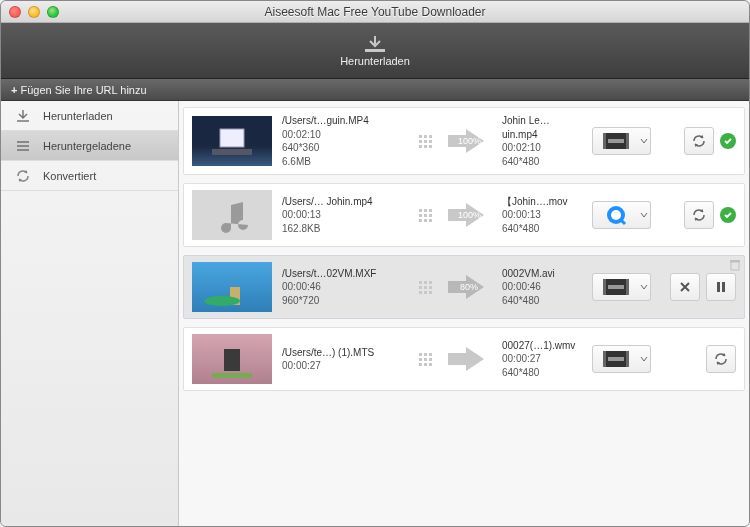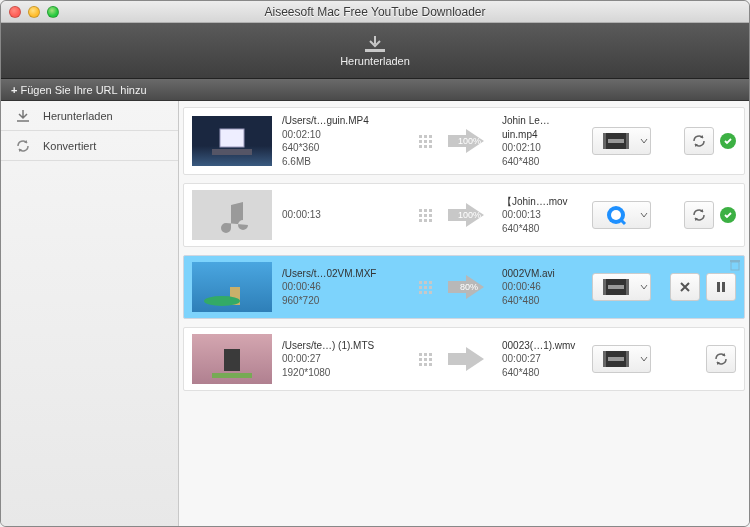"Heruntergeladene" div.sidebtn { html: none -> <div> <svg> <rect></rect> <rect></rect> <rect></rect> </svg> <span>Heruntergeladene</span> </div> }
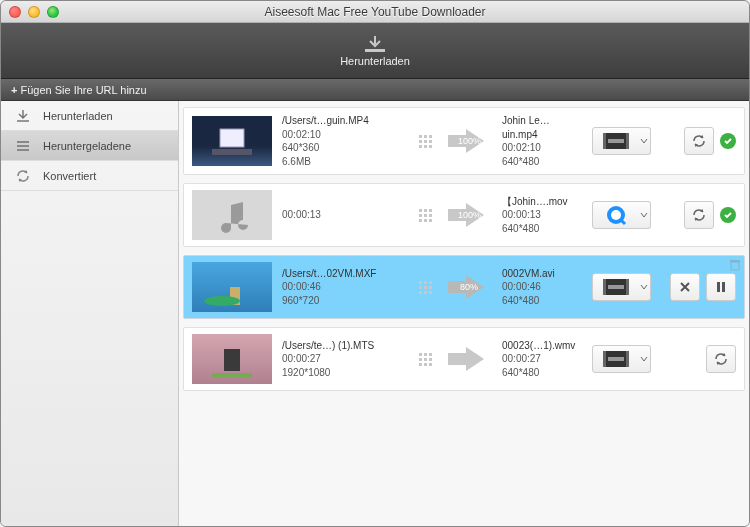"/Users/… Johin.mp4" div.p { html: none -> <div>/Users/… Johin.mp4</div> }
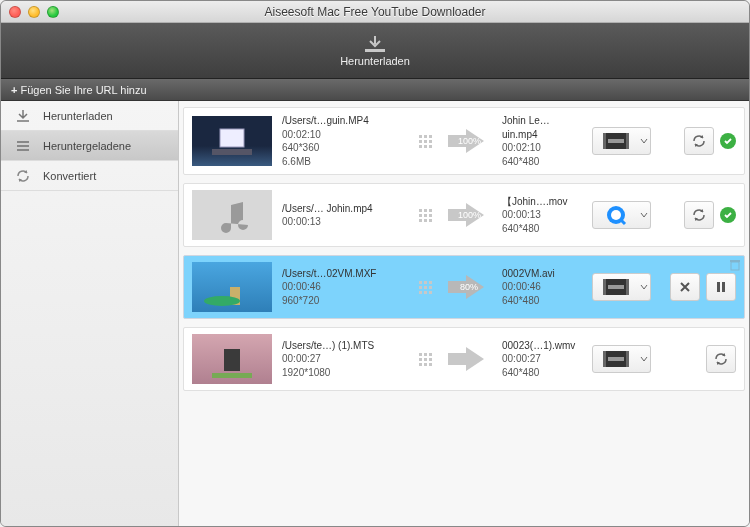"162.8KB" div { html: none -> <div>162.8KB</div> }
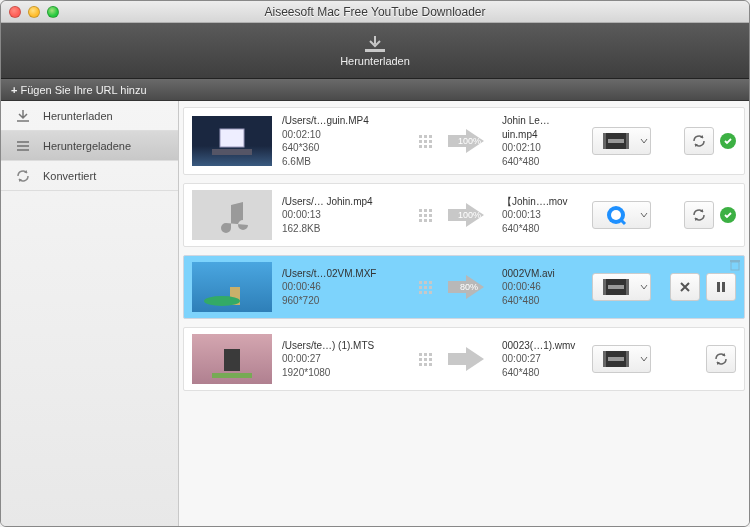"/Users/t…02VM.MXF" .row.sel { background: #7dd3fc -> #e5e5e5 }
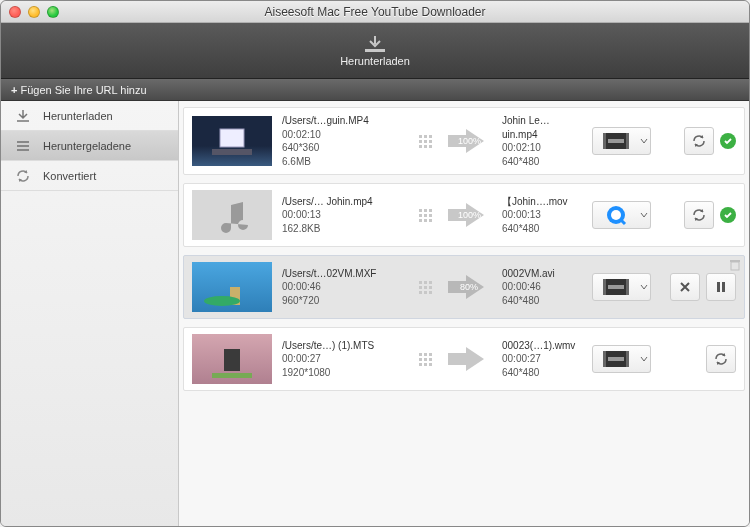"00023(…1).wmv" div.p { text: 00023 -> 00027 }
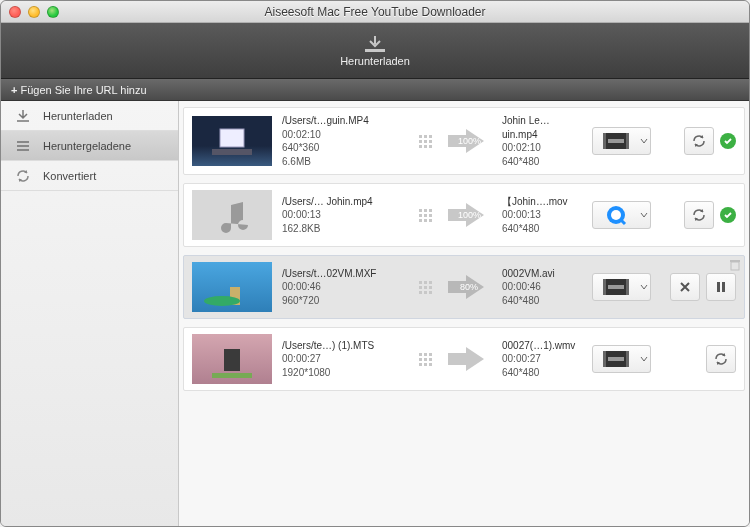"1920*1080" div { html: <div>1920*1080</div> -> none }
